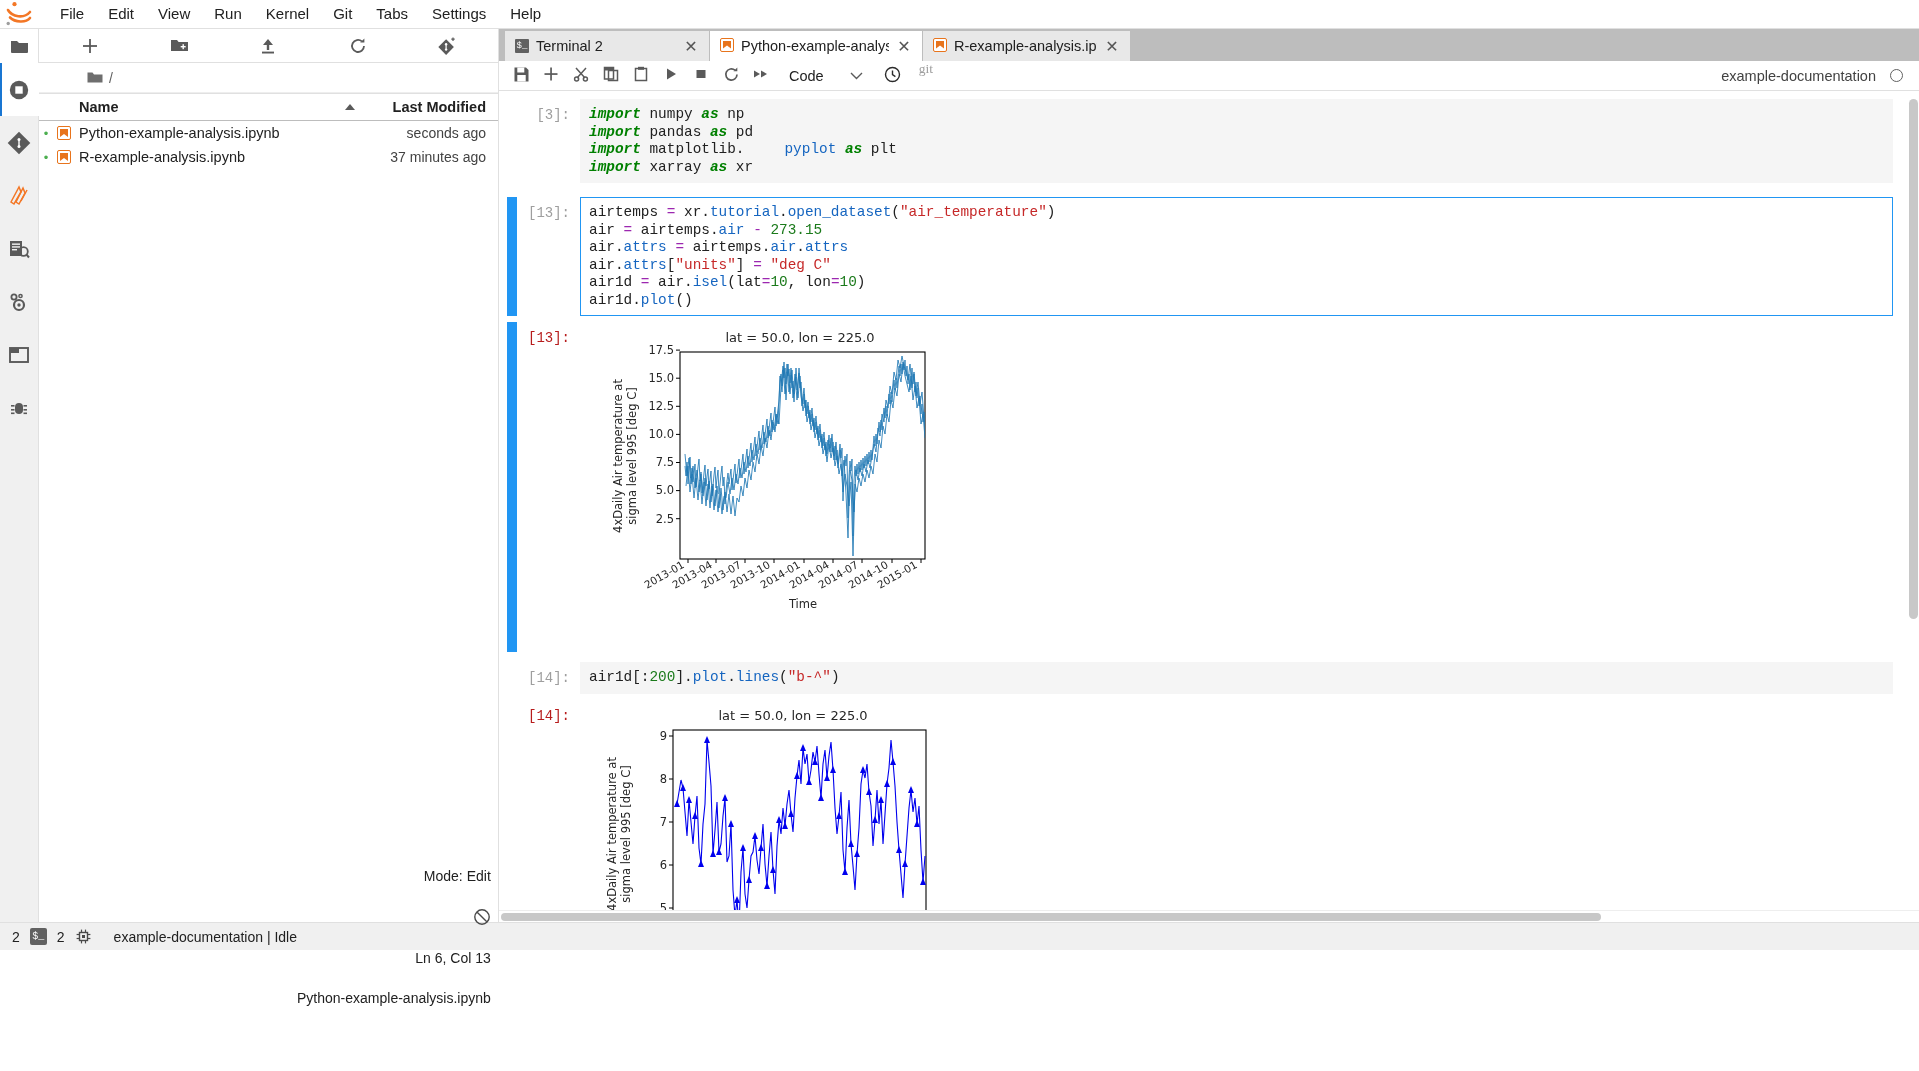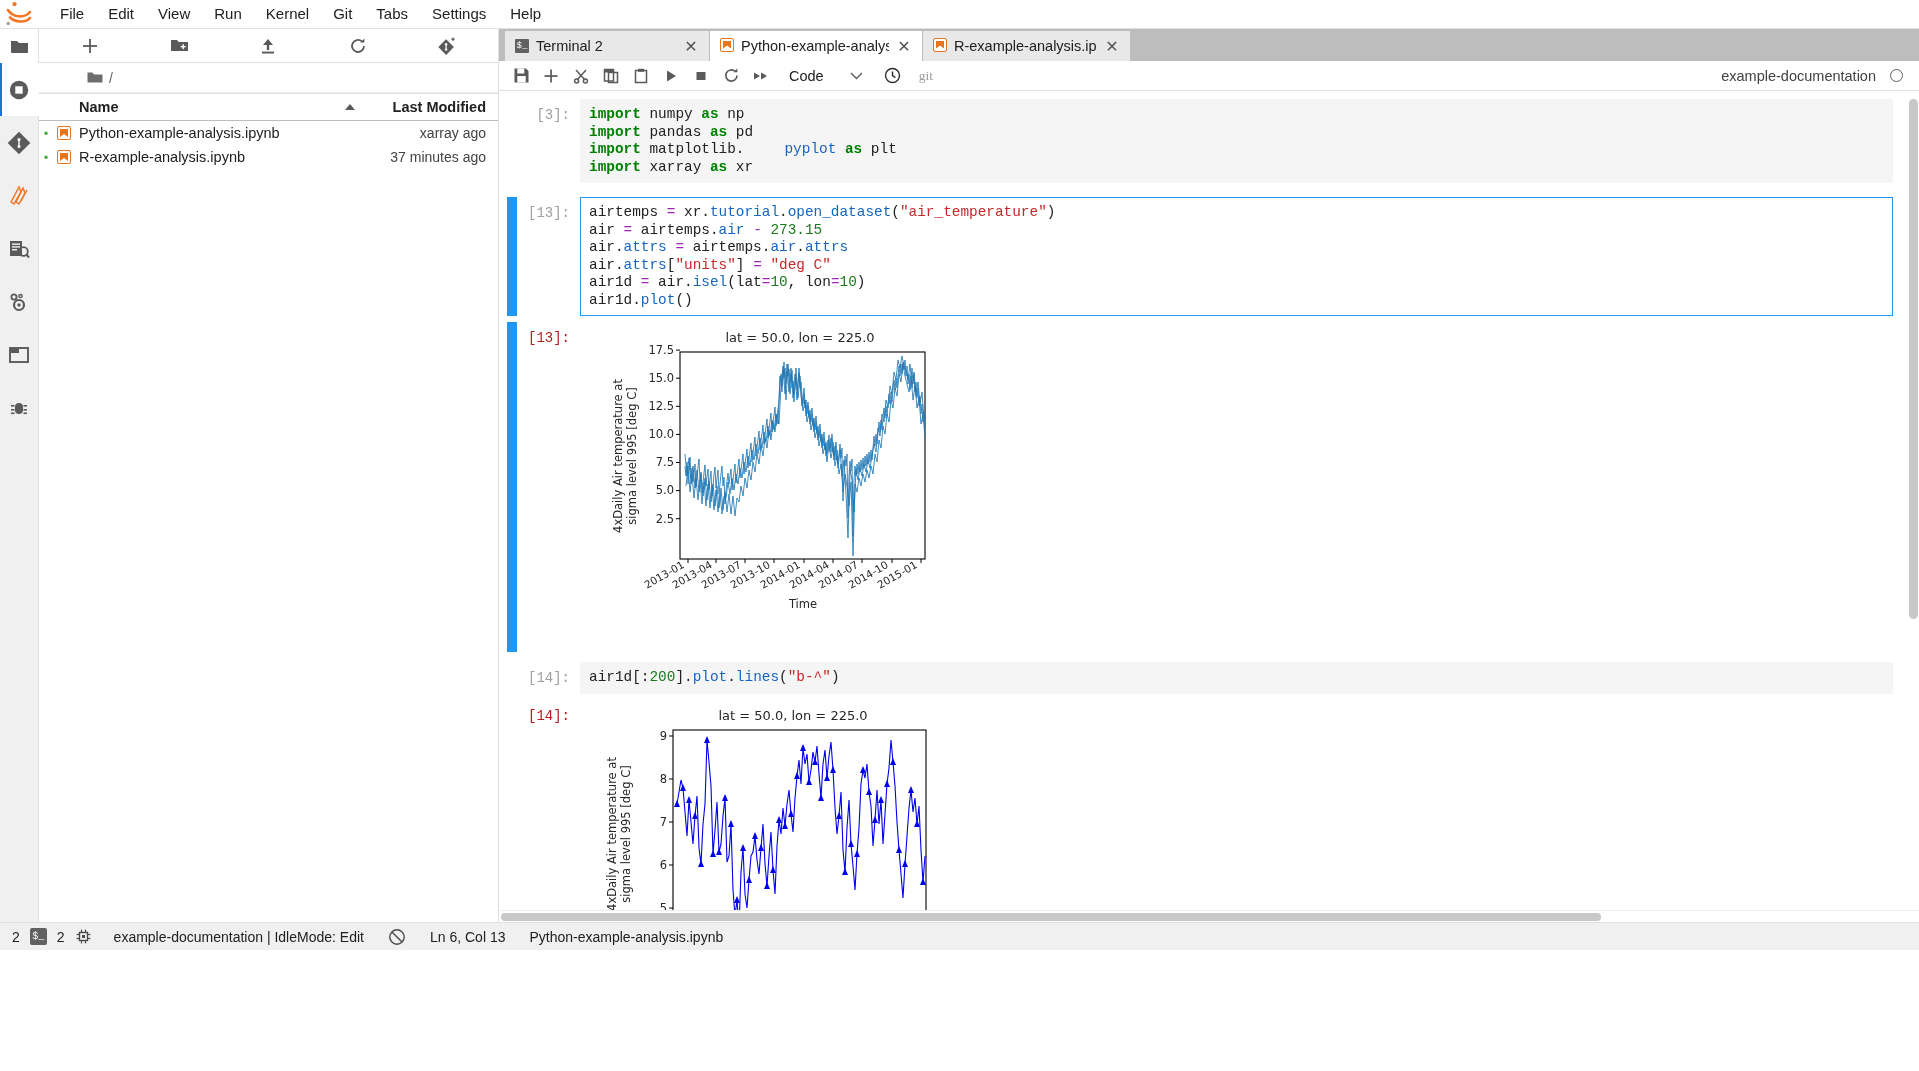"Code" .nb-toolbar { align-items: center -> none }
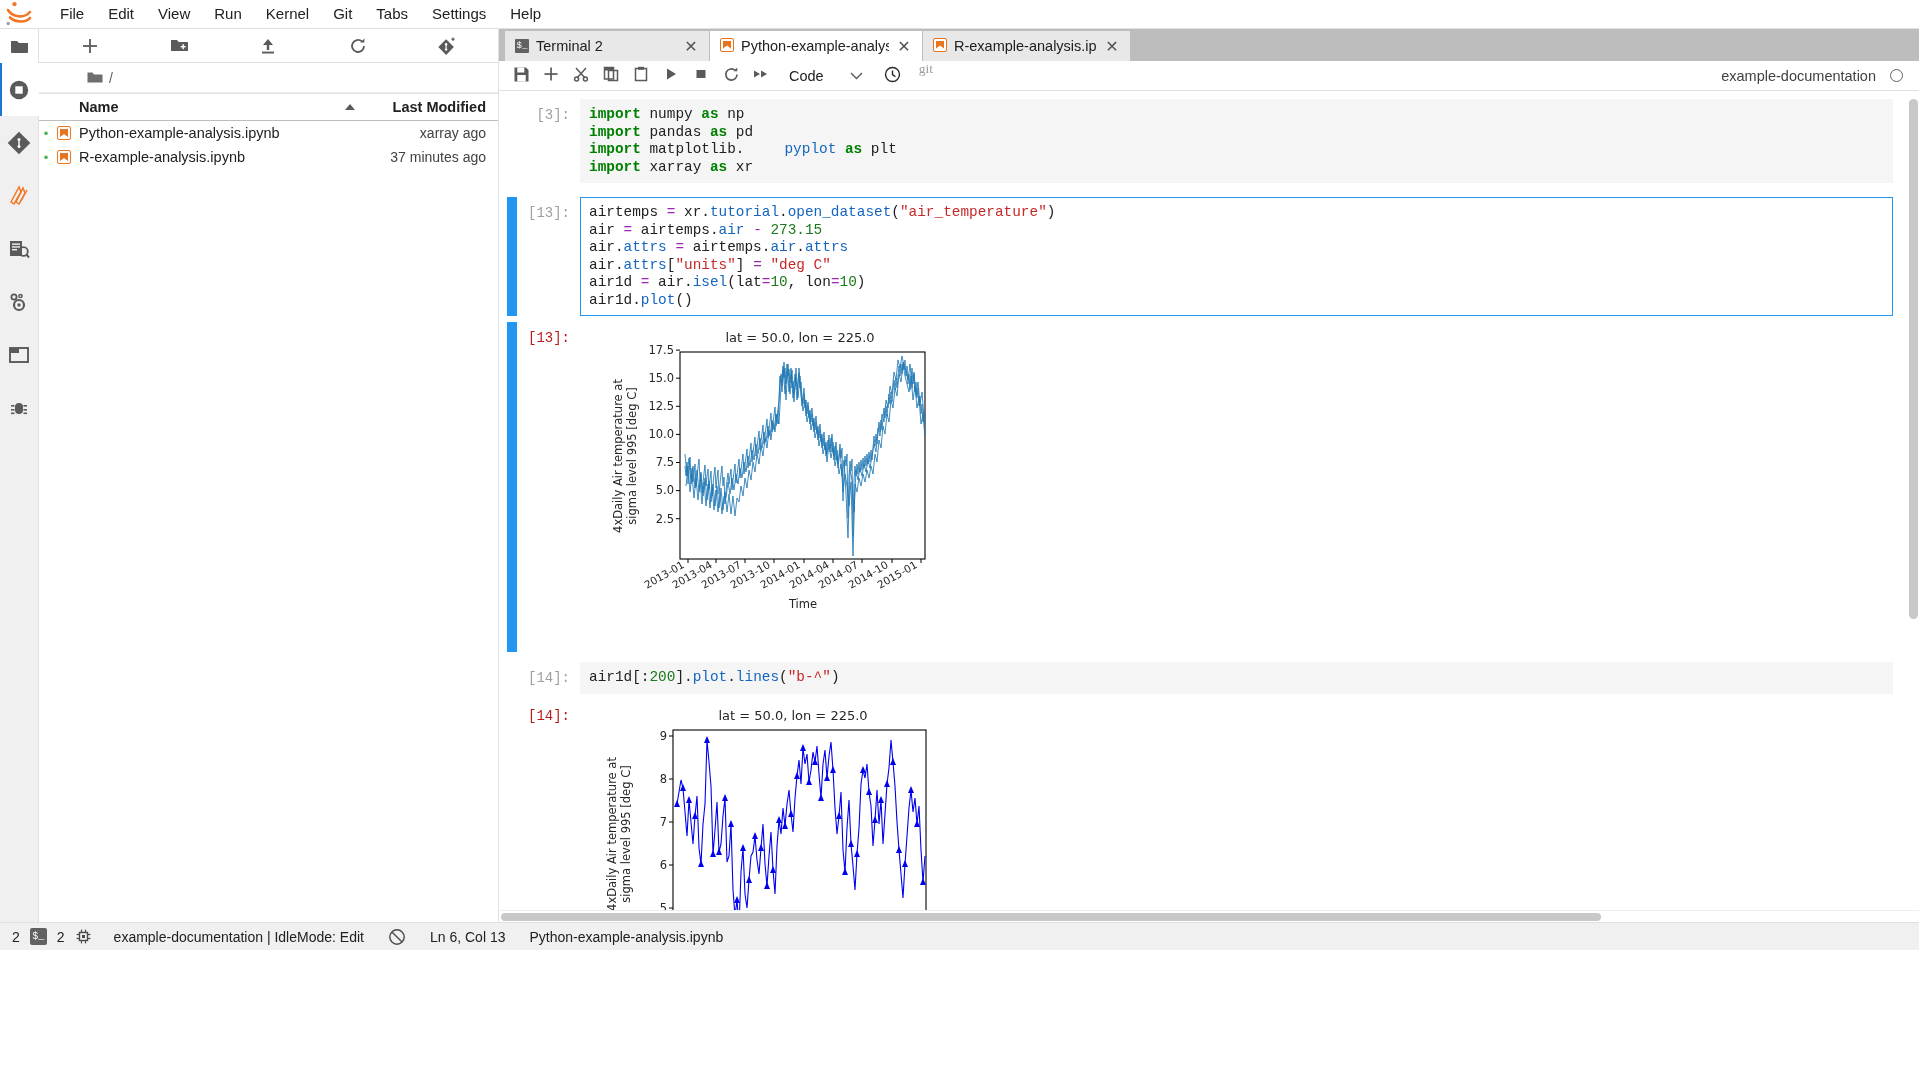"import" .t-kw { font-style: none -> italic }
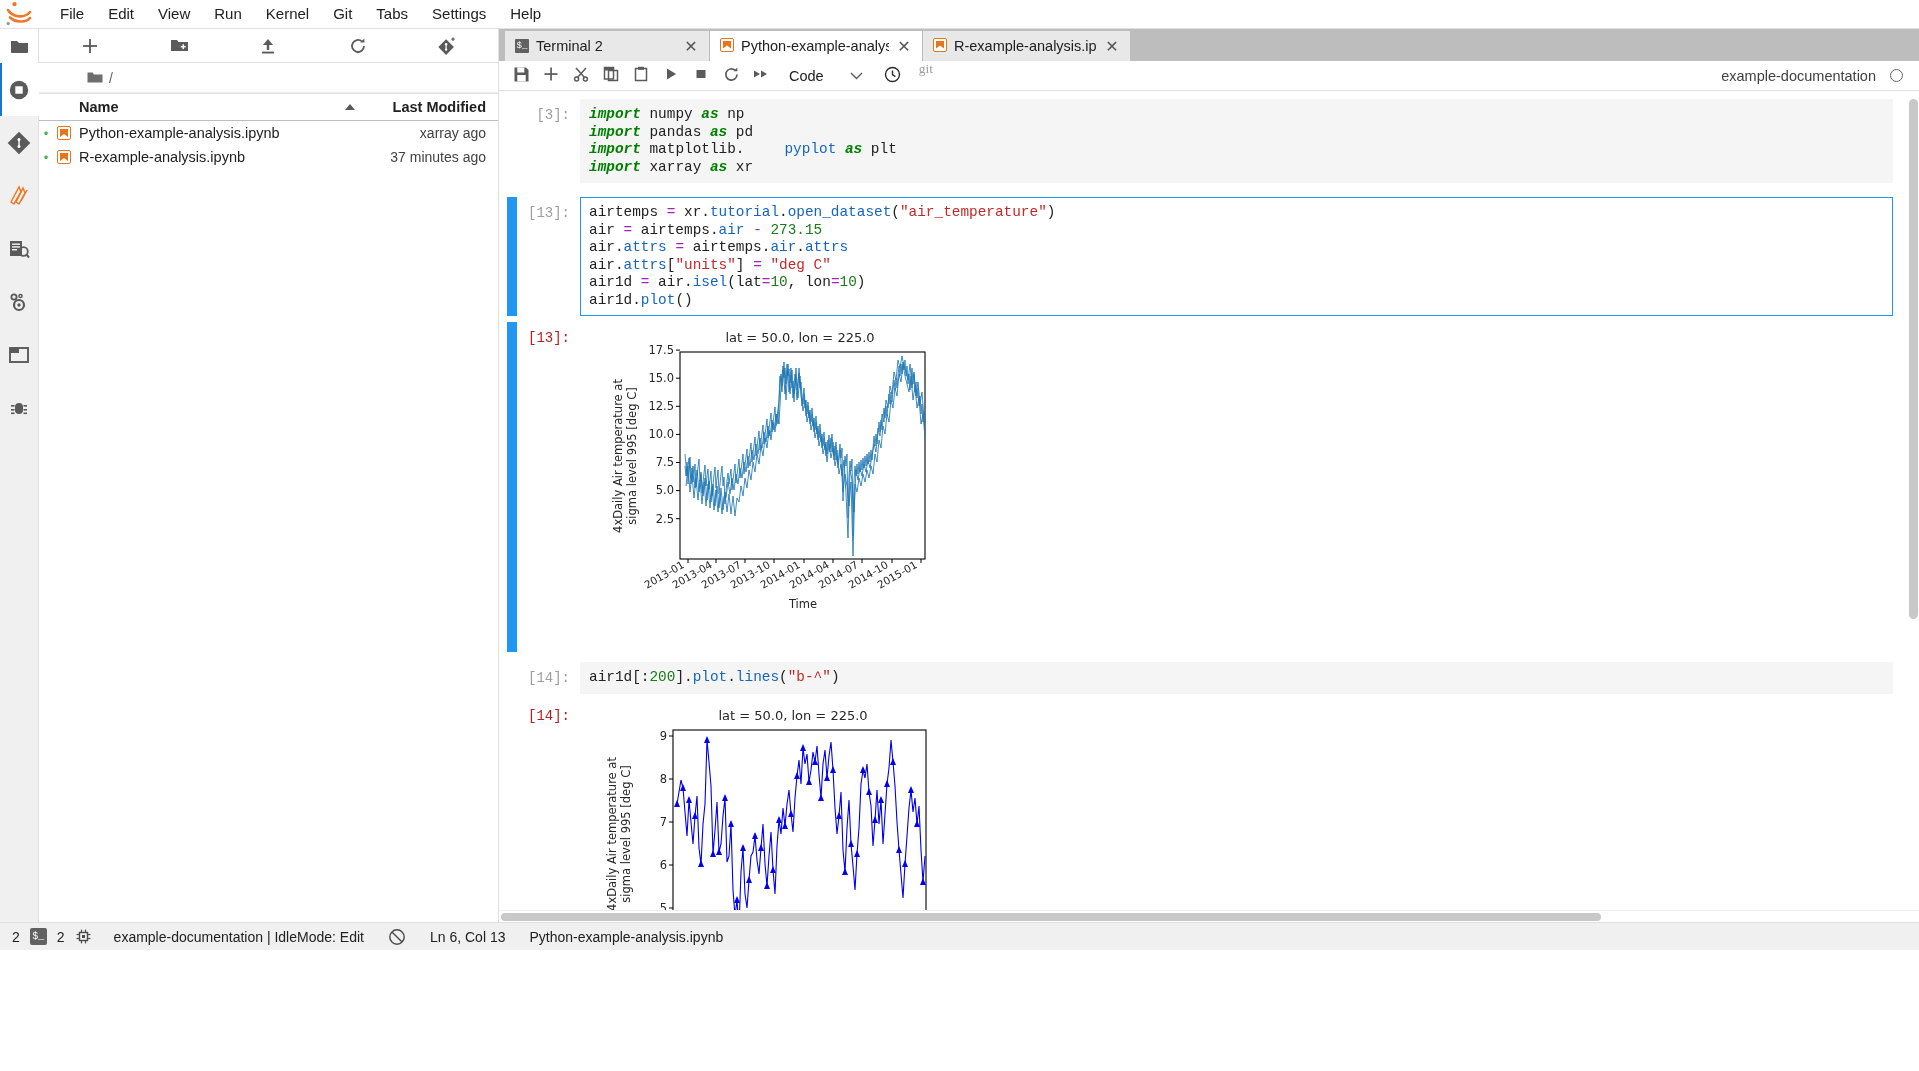"xarray ago" span.fb-mod { text: xarray -> seconds }
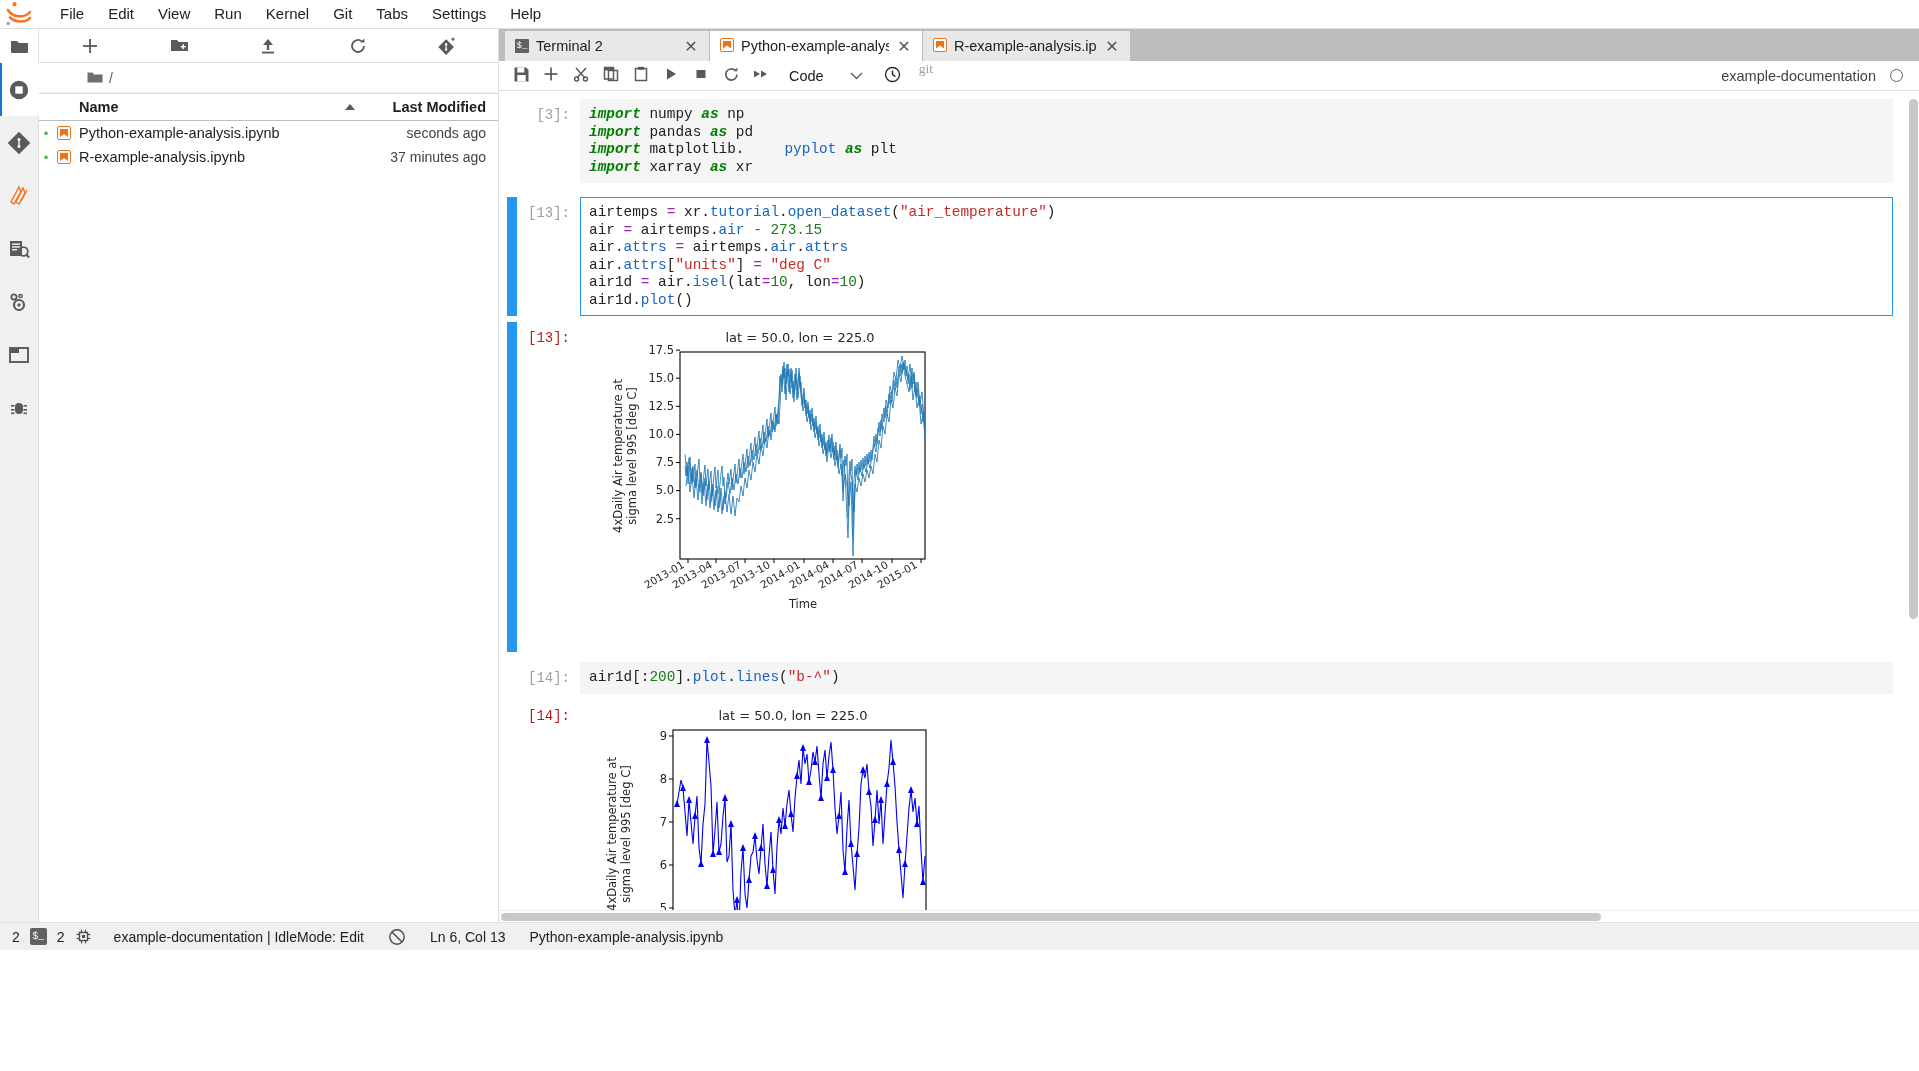"Mode: Edit" .sb-right { align-items: center -> flex-end; flex-direction: none -> column }
